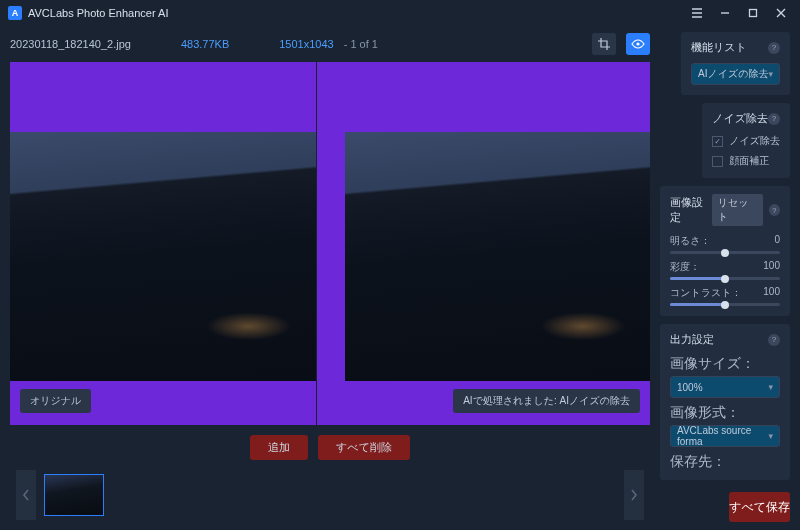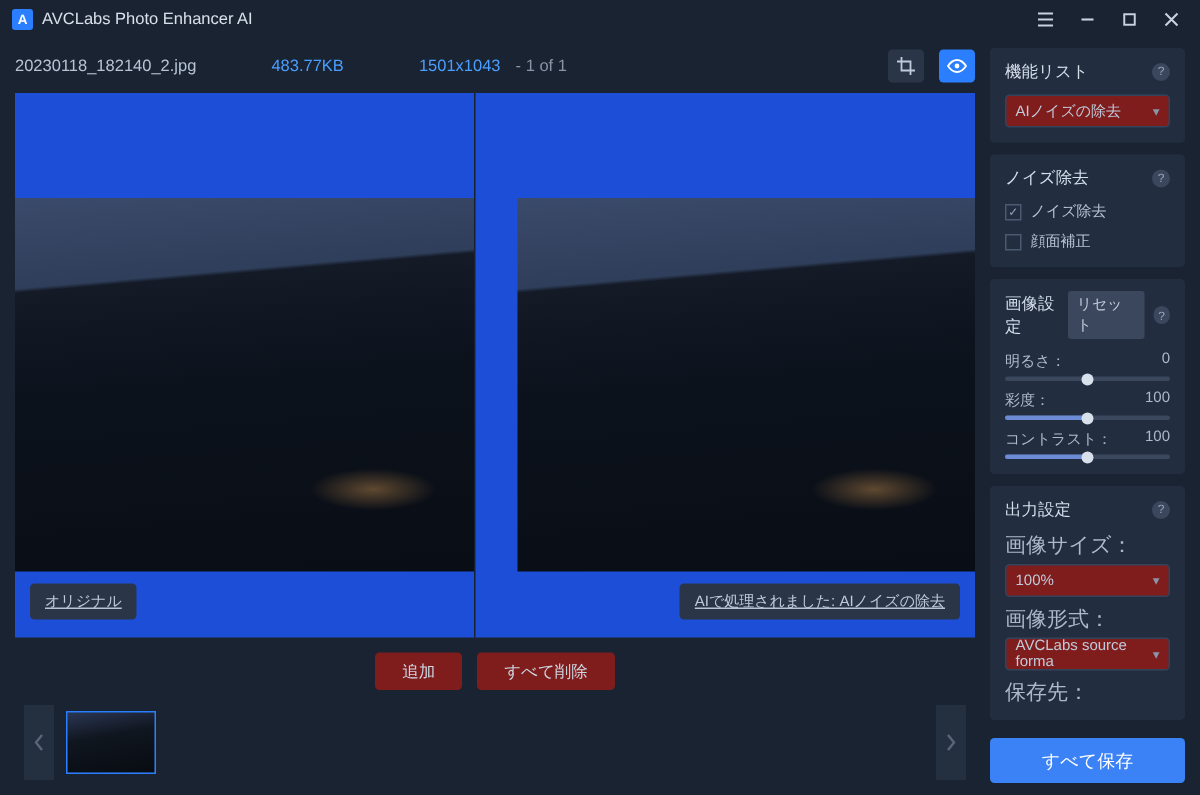"機能リスト" .right-panel { align-items: none -> flex-end }
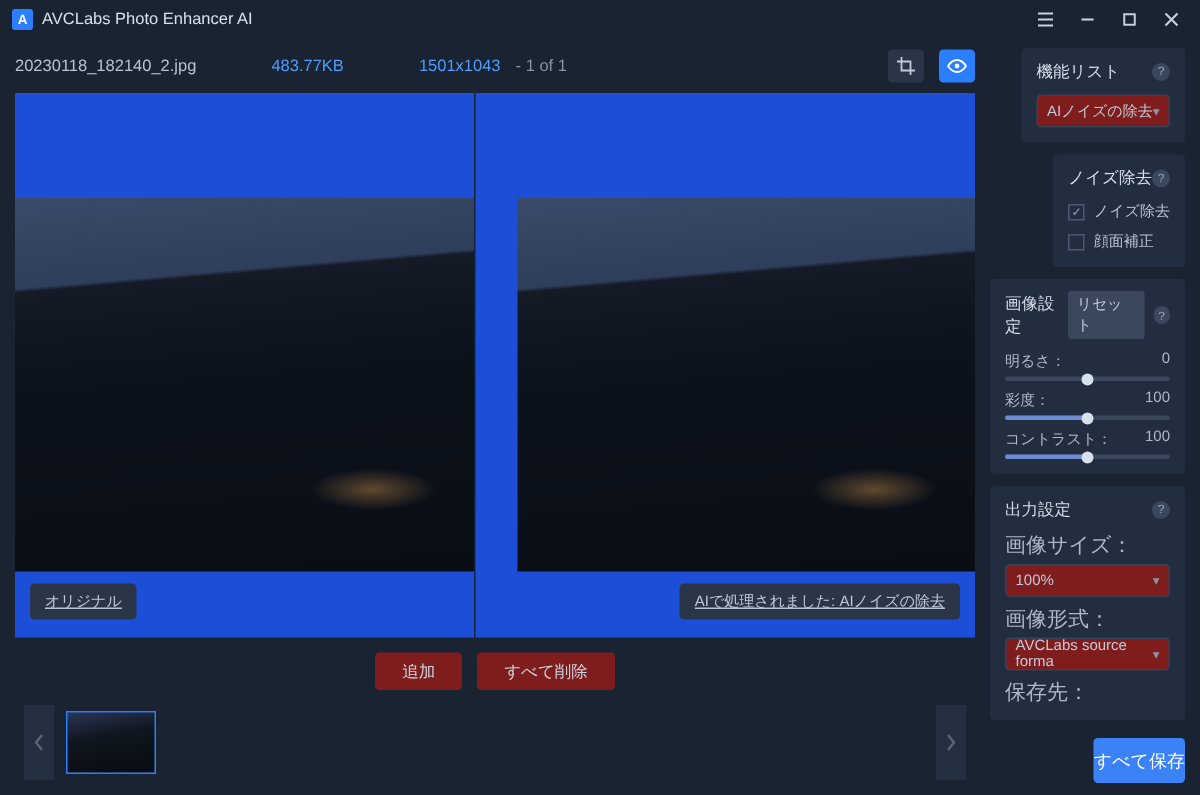"AIノイズの除去" .select { background: #7f1d1d -> #0c4a6e }
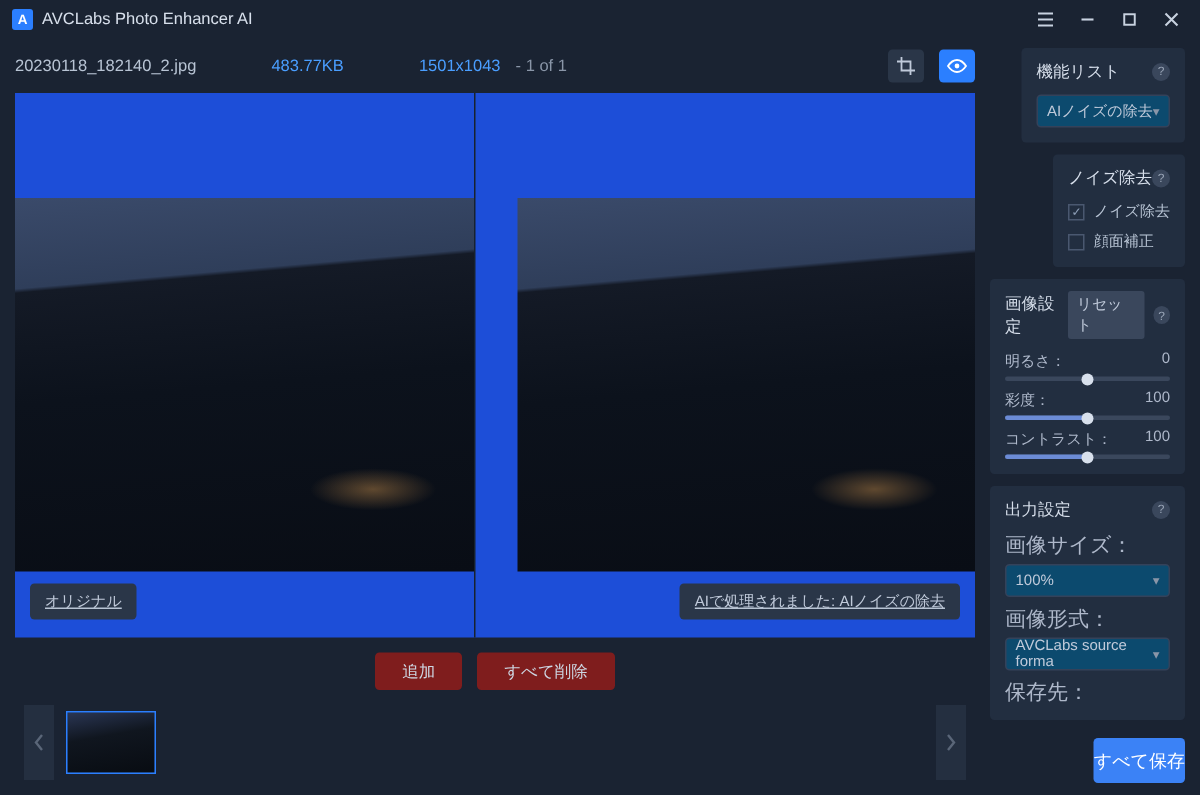"オリジナル" .preview-area { background: #1d4ed8 -> #6d28d9; text-decoration: underline -> none }
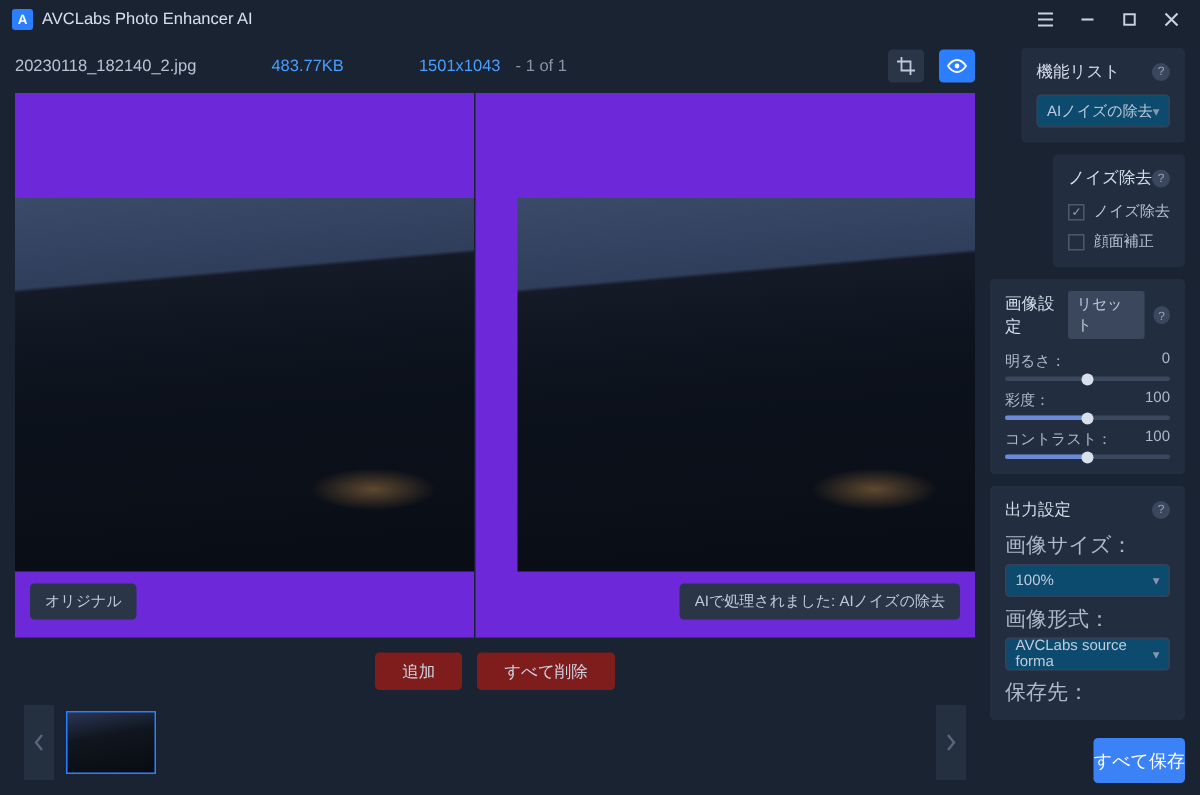"すべて保存" .save-btn { background: #3b82f6 -> #7f1d1d }
